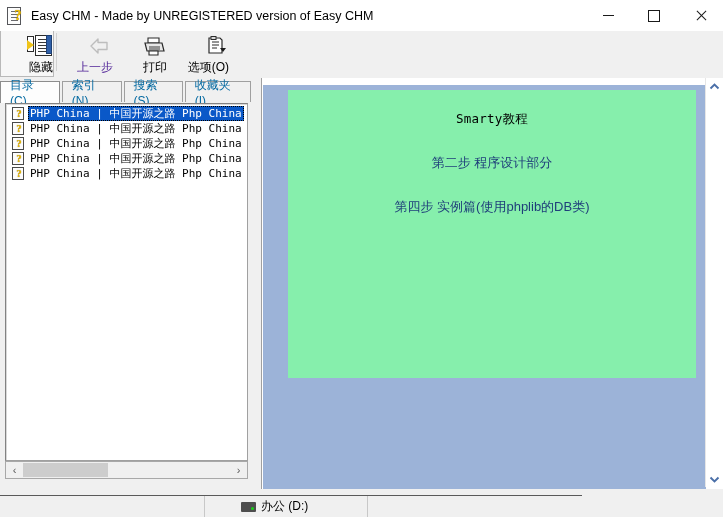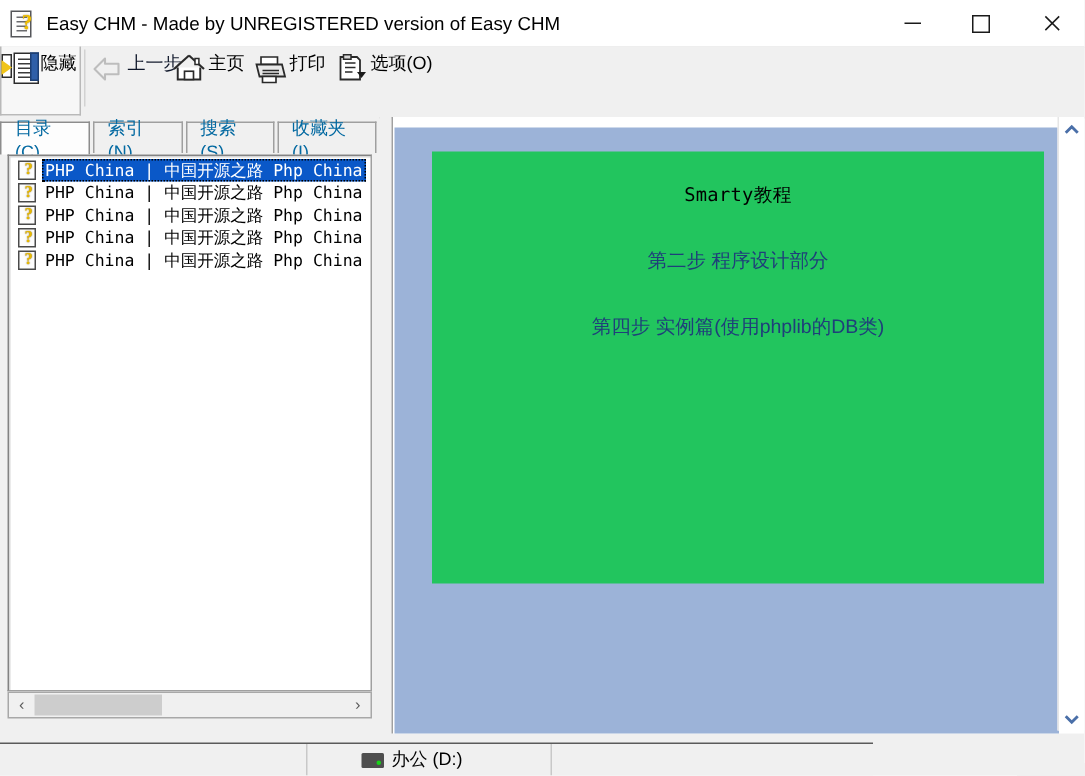"隐藏" .tb-btn { align-items: flex-start -> flex-end; flex-direction: row -> column }
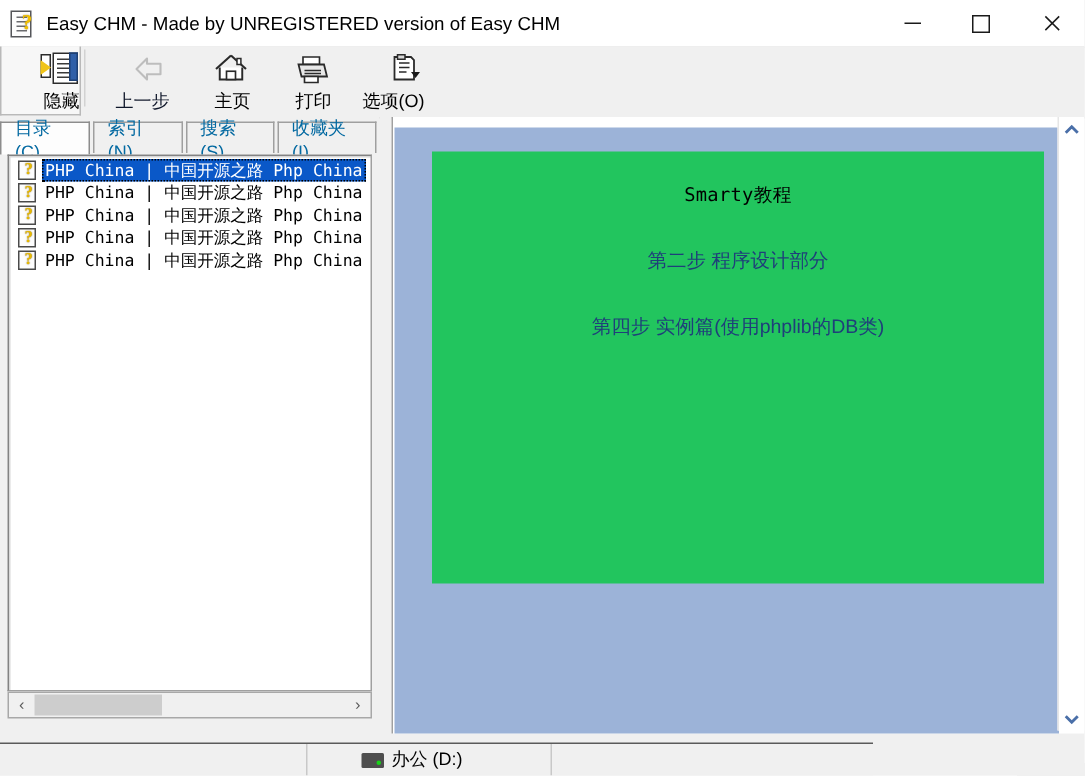"上一步" .tb-btn.disabled .tb-label { color: #0f172a -> #4c1d95 }
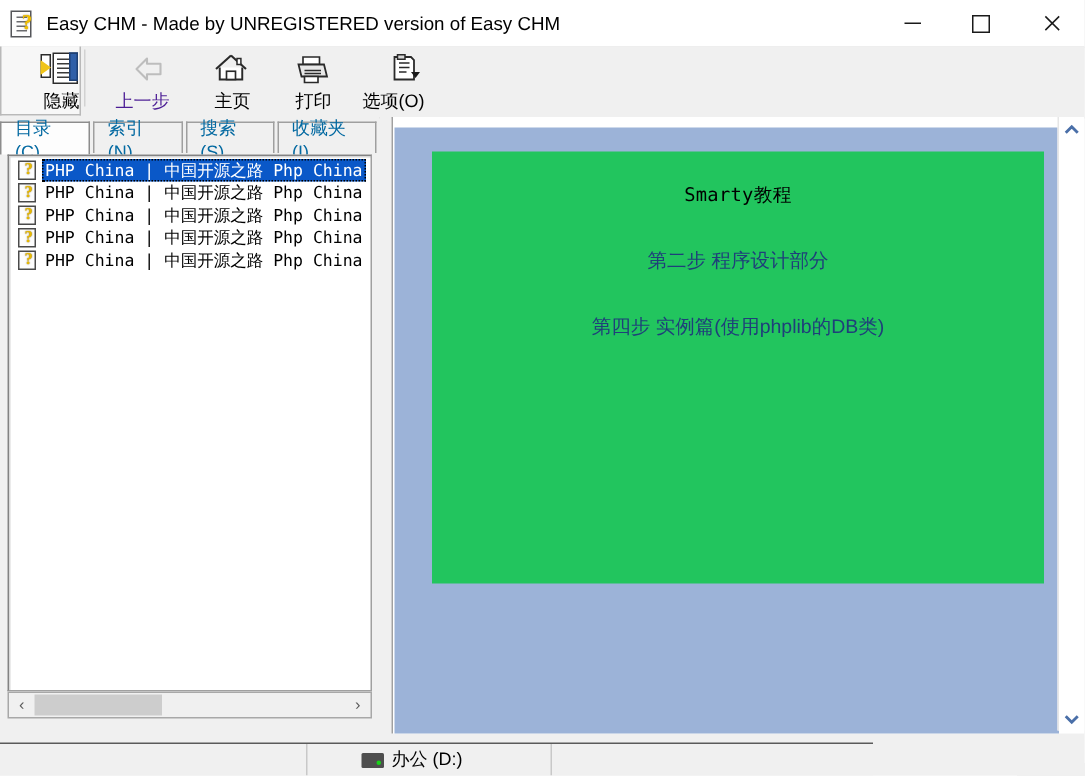"主页" div.tb-btn { html: <div> <div> <svg> <path></path> <path></path> <path></path> <rect></rect> <rect></rect> </svg> </div> <div>主页</div> </div> -> none }
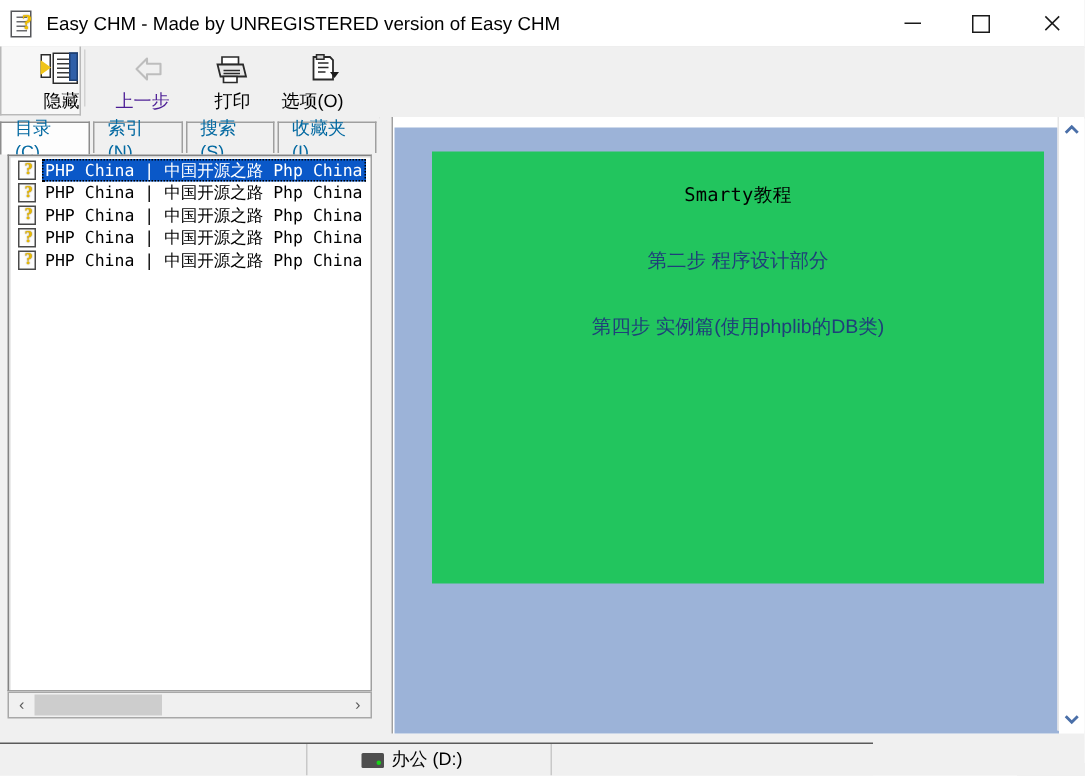"Smarty教程" .doc-white { background: #22c55e -> #86efac; margin-top: 11px -> none }
